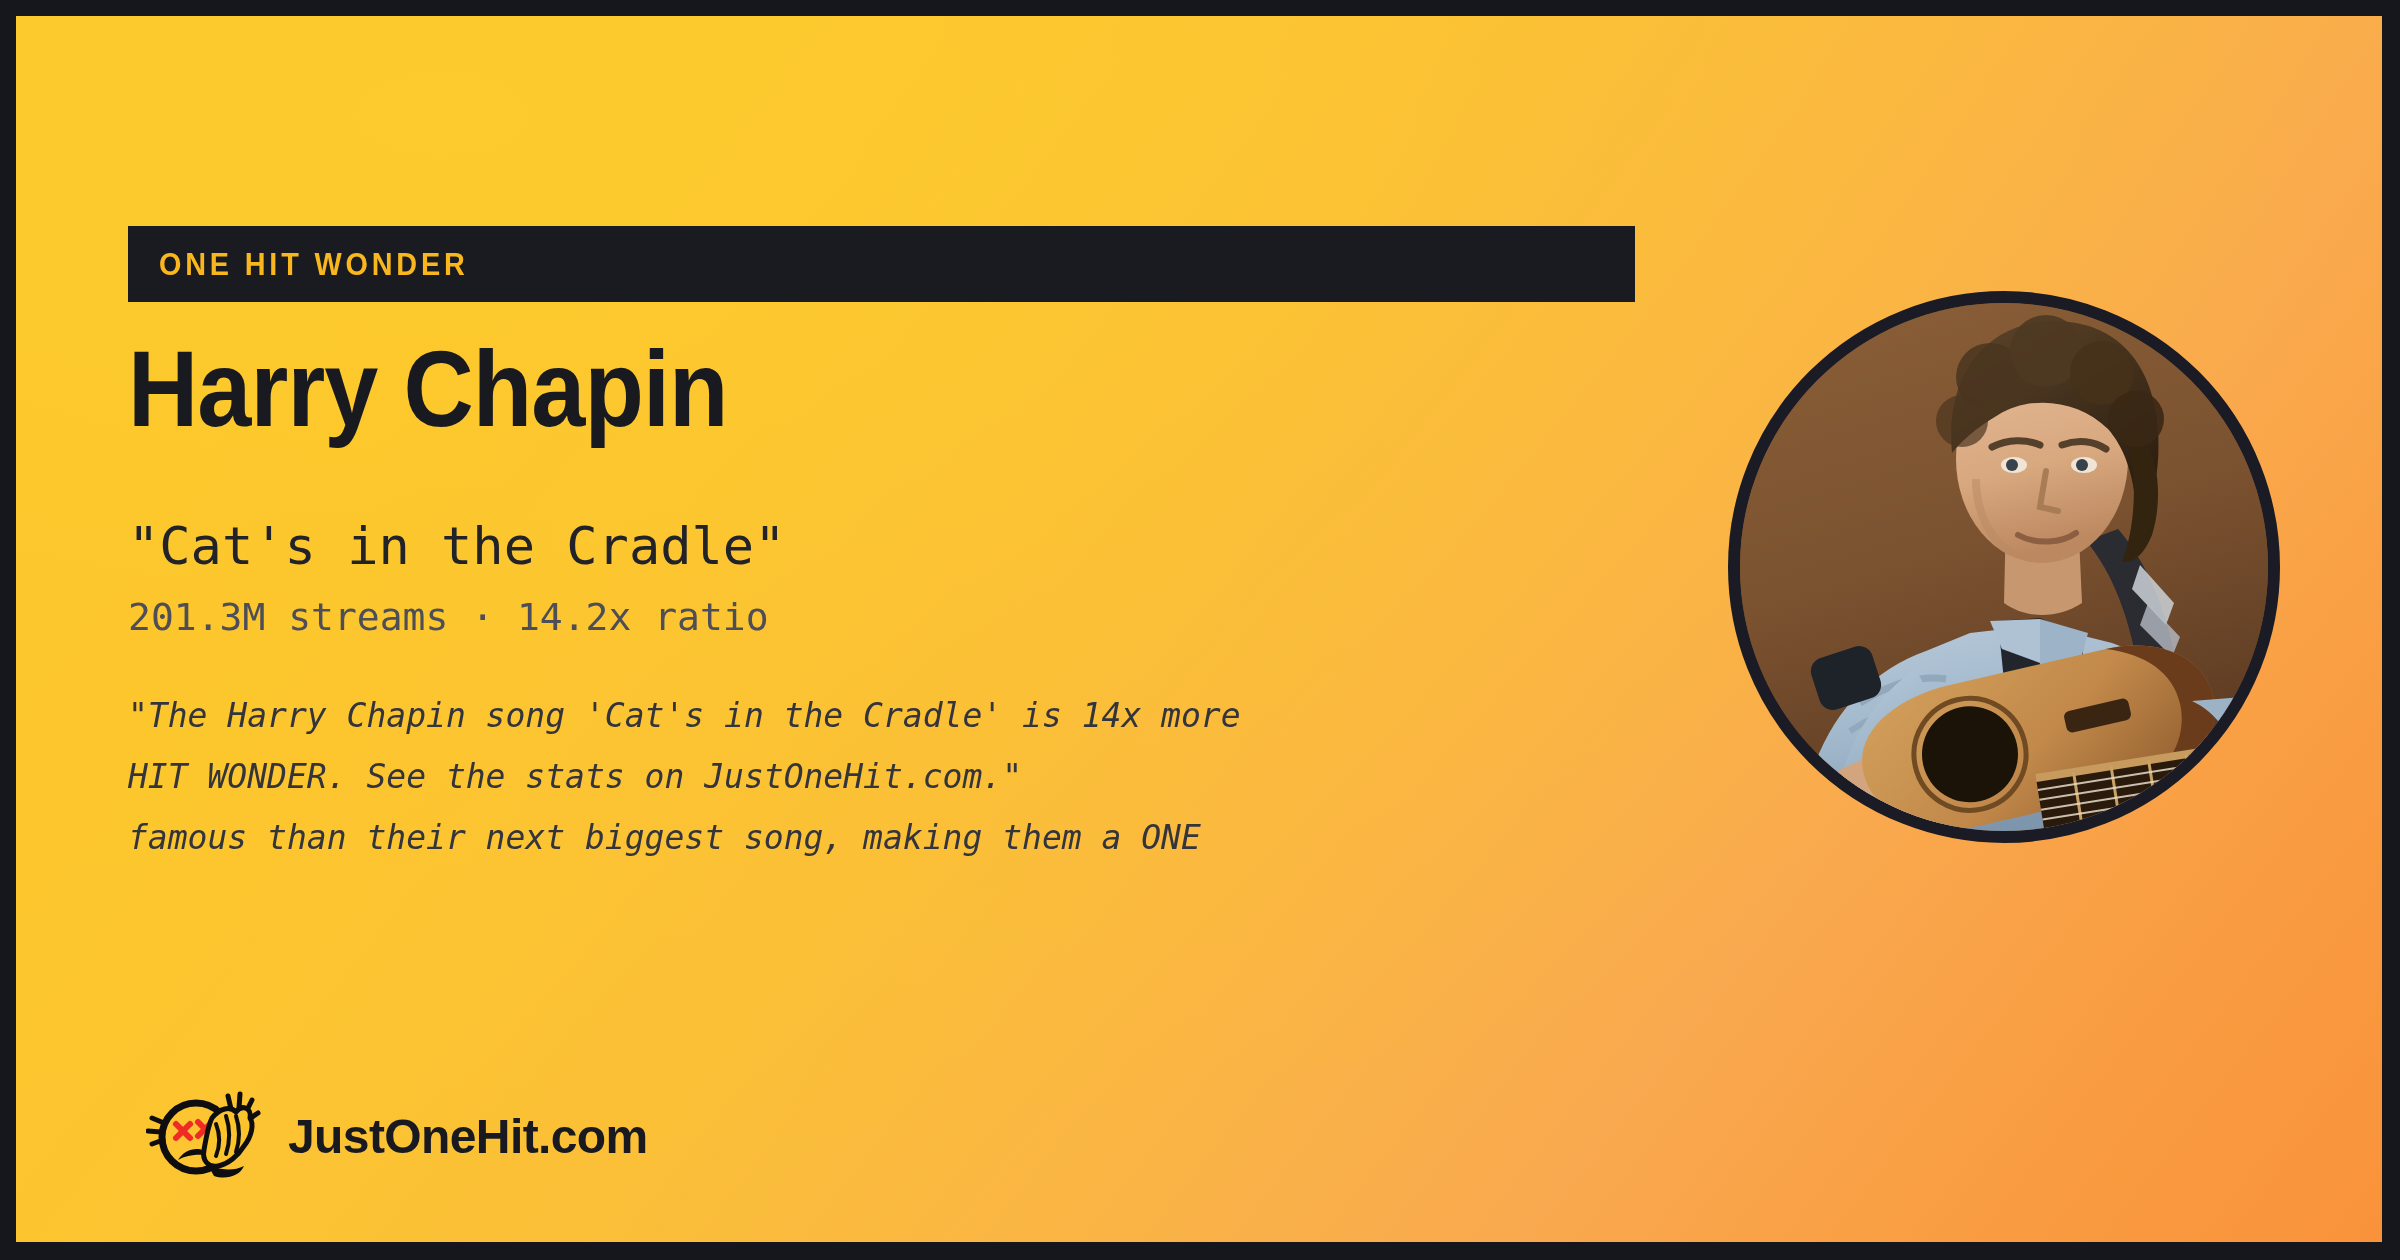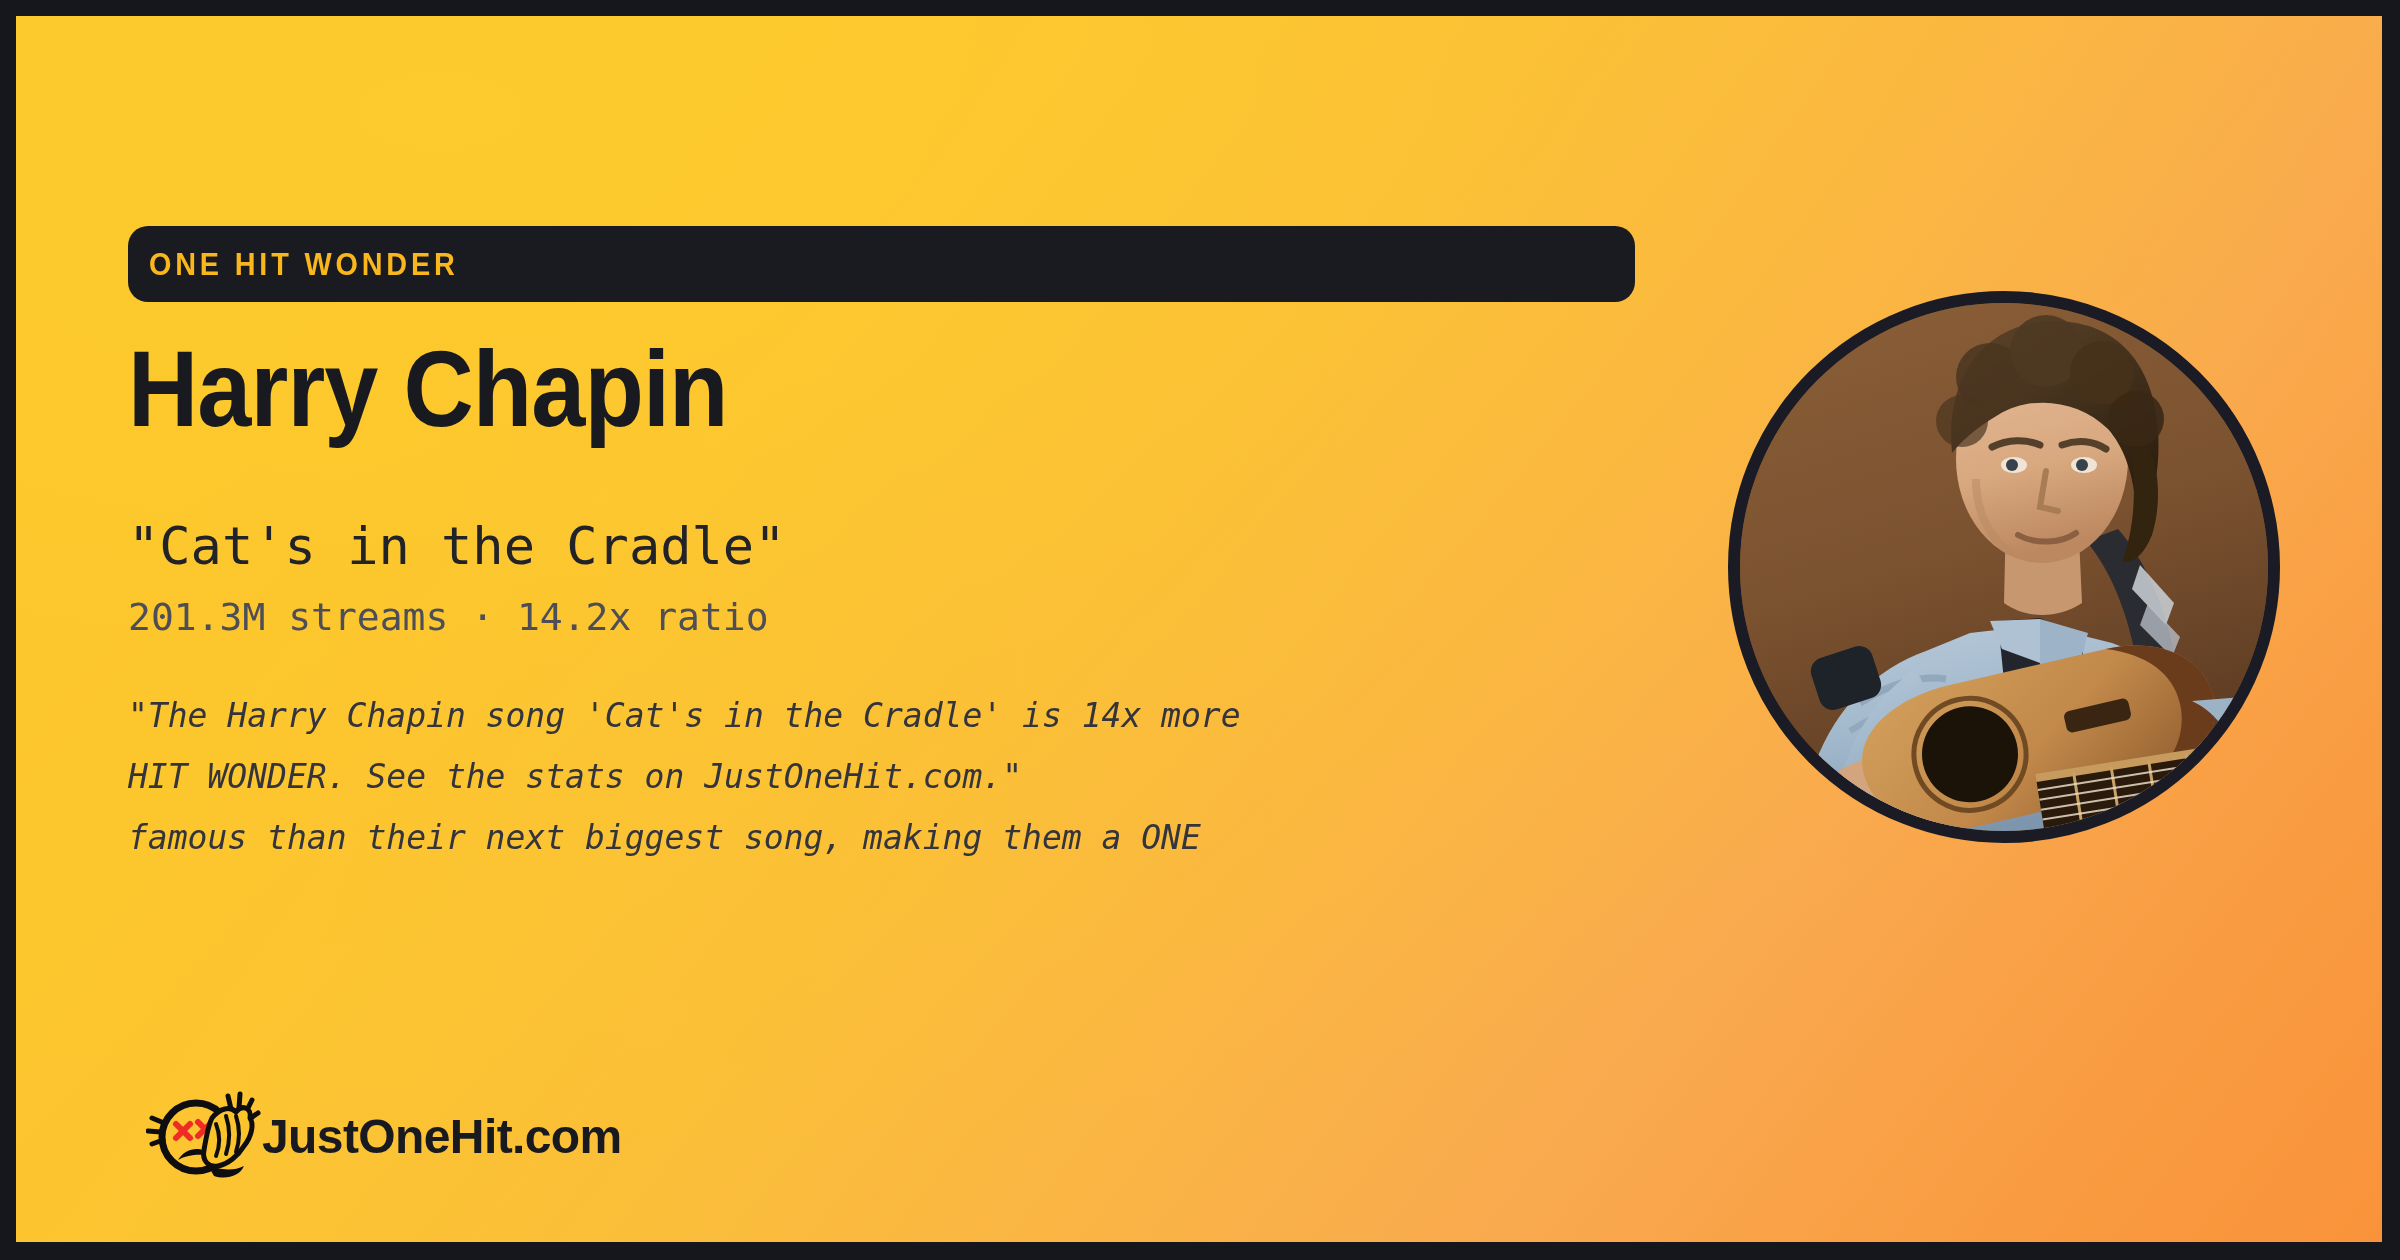"ONE HIT WONDER" #badge { border-radius: 20px -> 0; padding-left: 21px -> 31px }
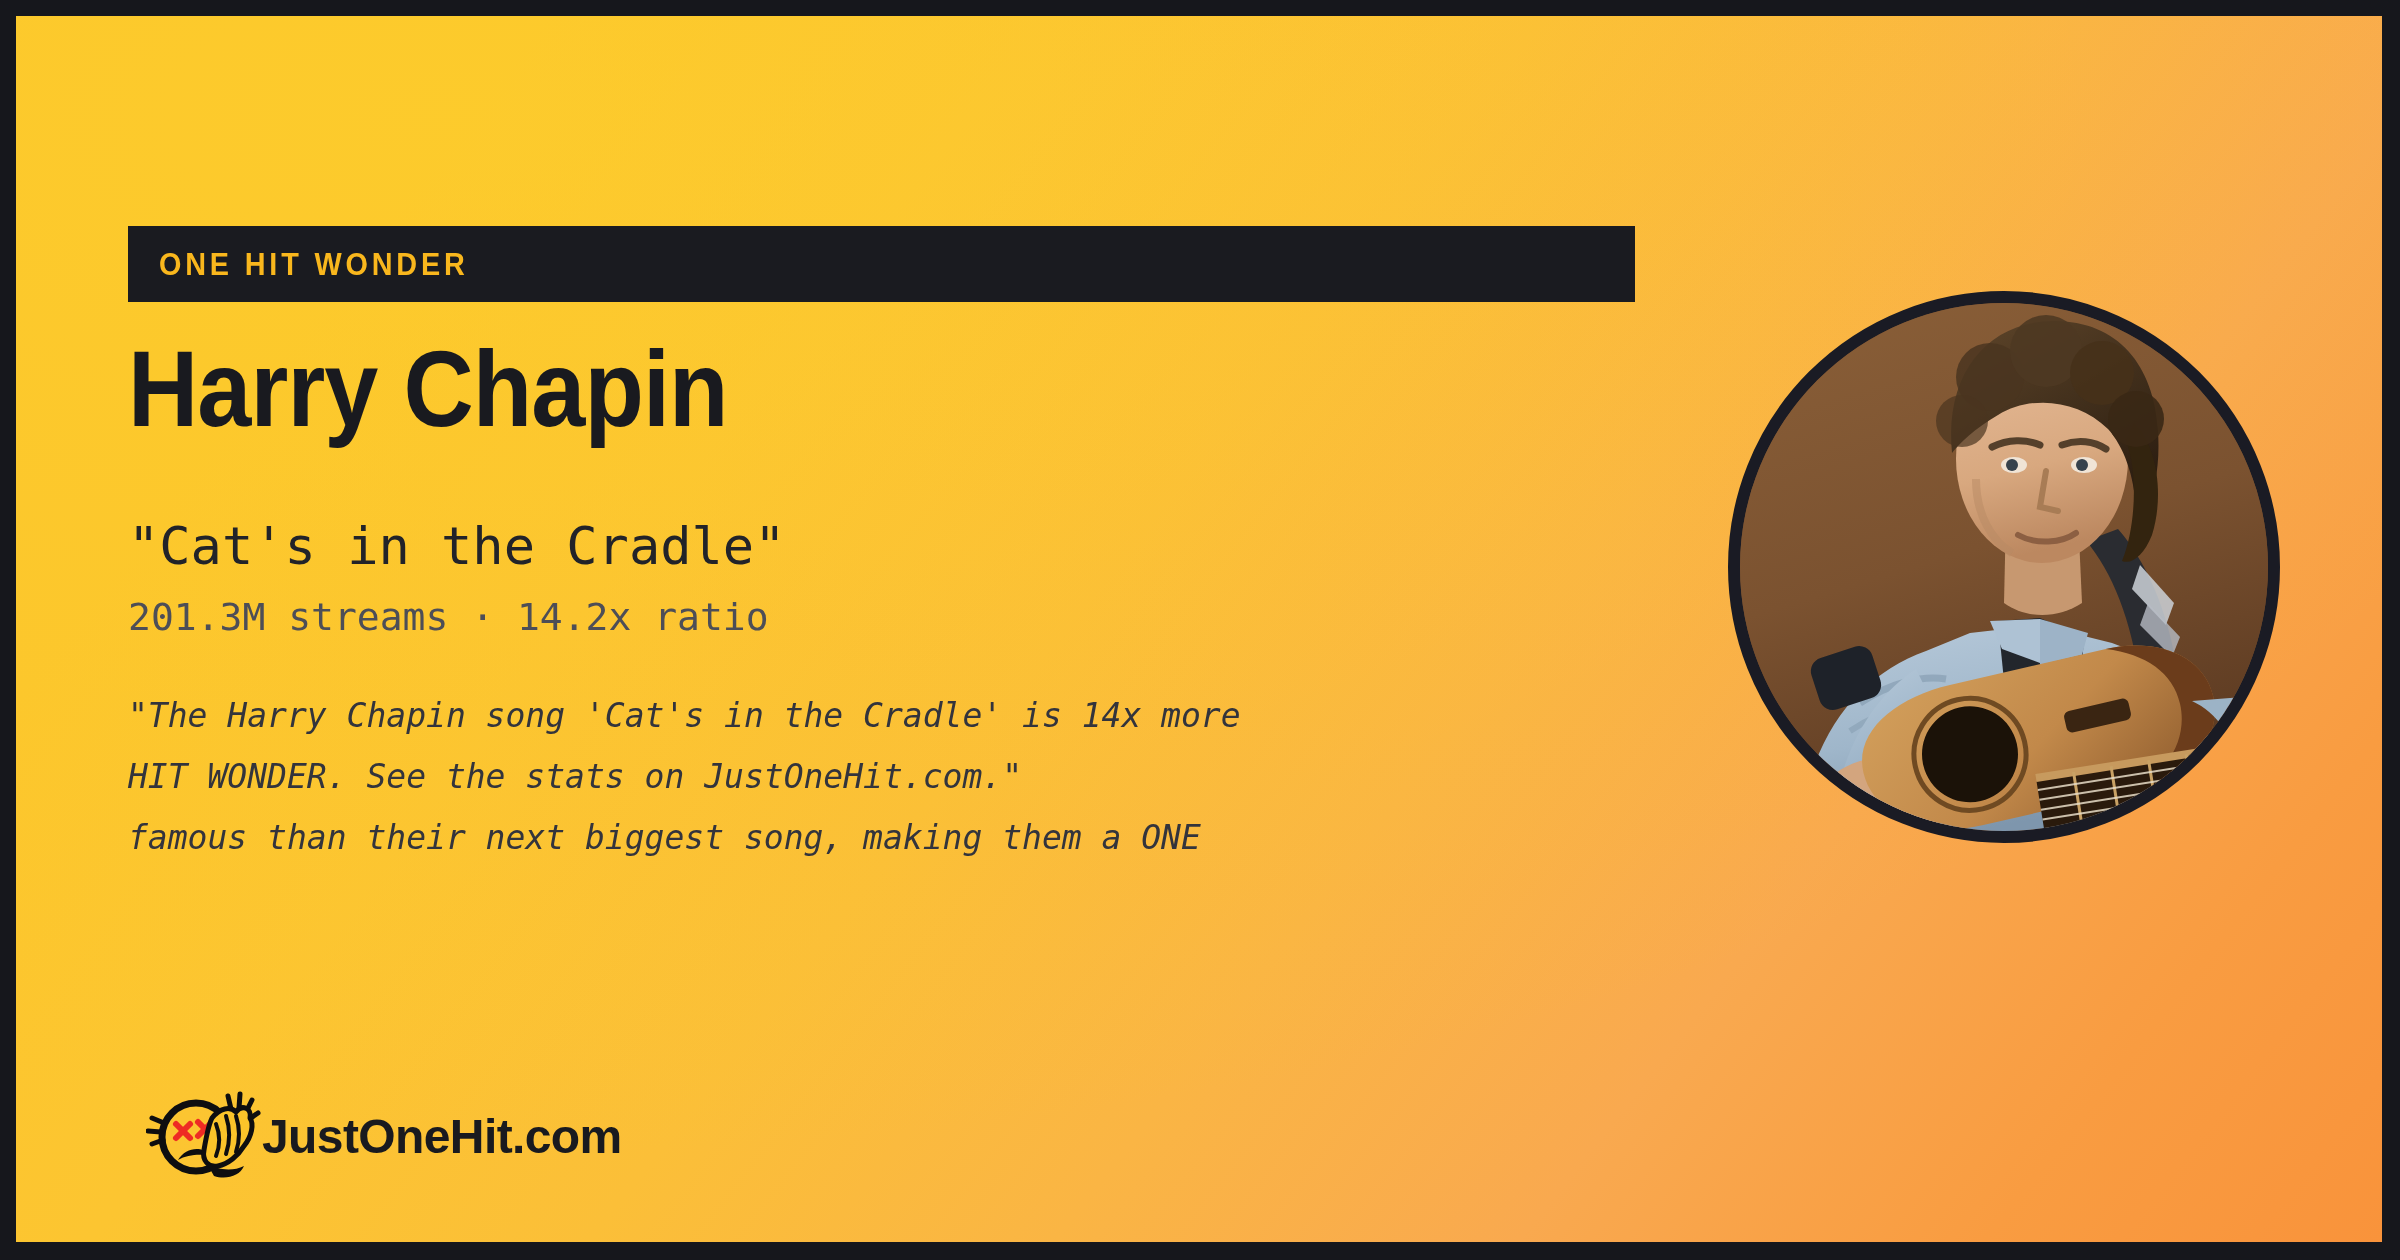"JustOneHit.com" #footer-logo { gap: none -> 26px }
